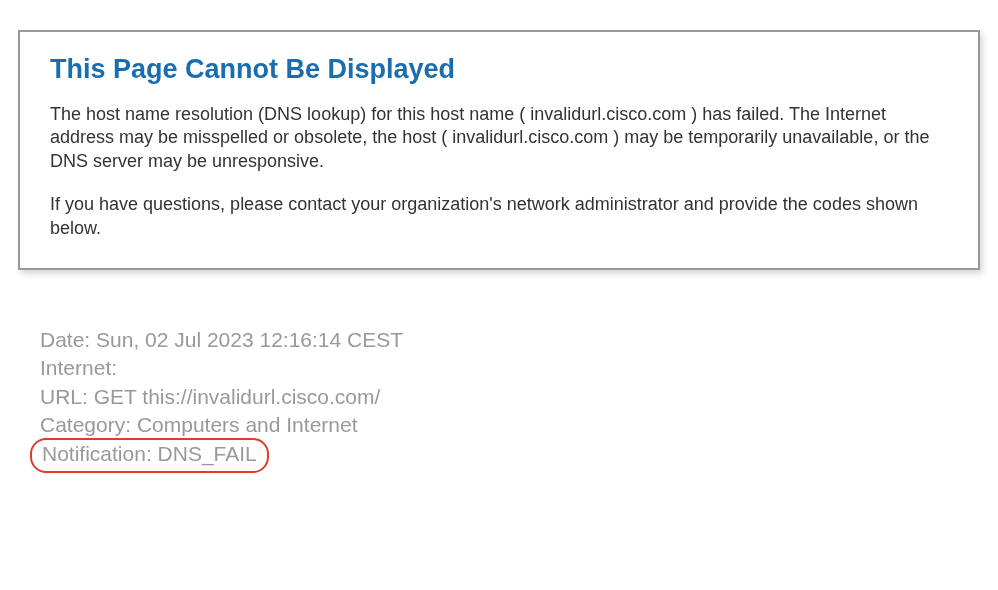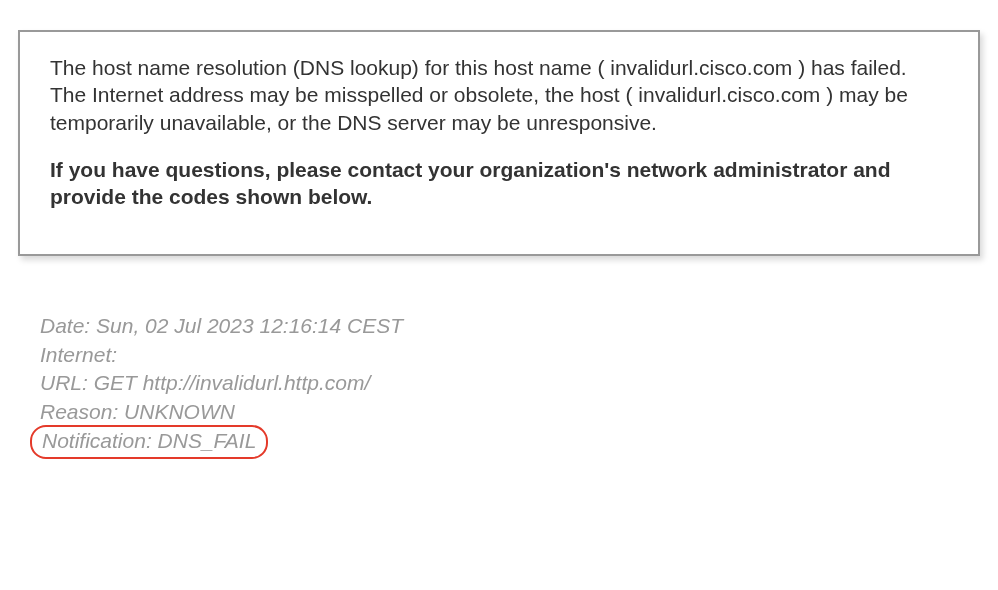"This Page Cannot Be Displayed" h1.error-title { html: none -> <h1>This Page Cannot Be Displayed</h1> }
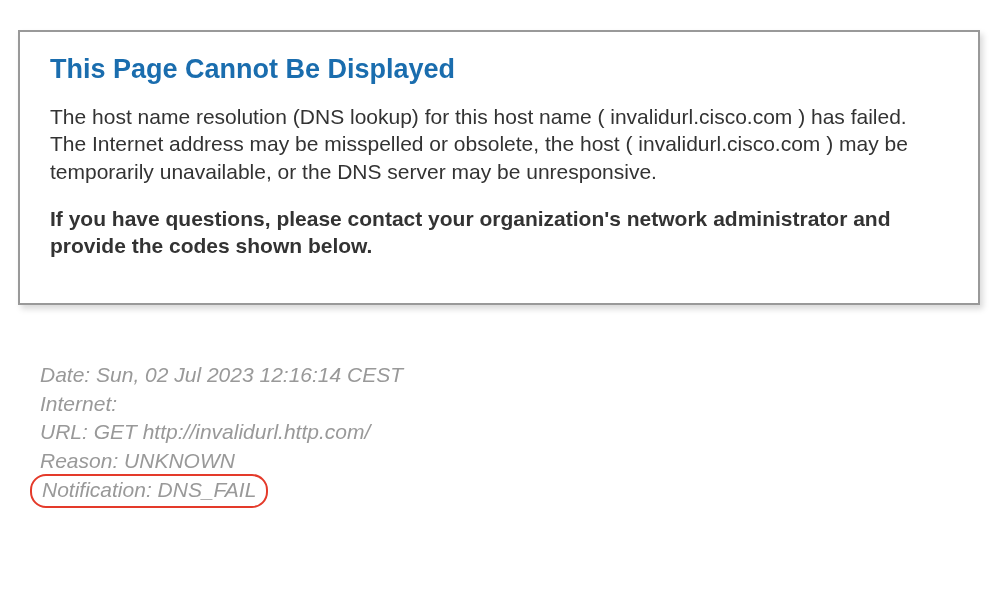"The host name resolution (DNS" .error-paragraph { font-size: 21px -> 18px }
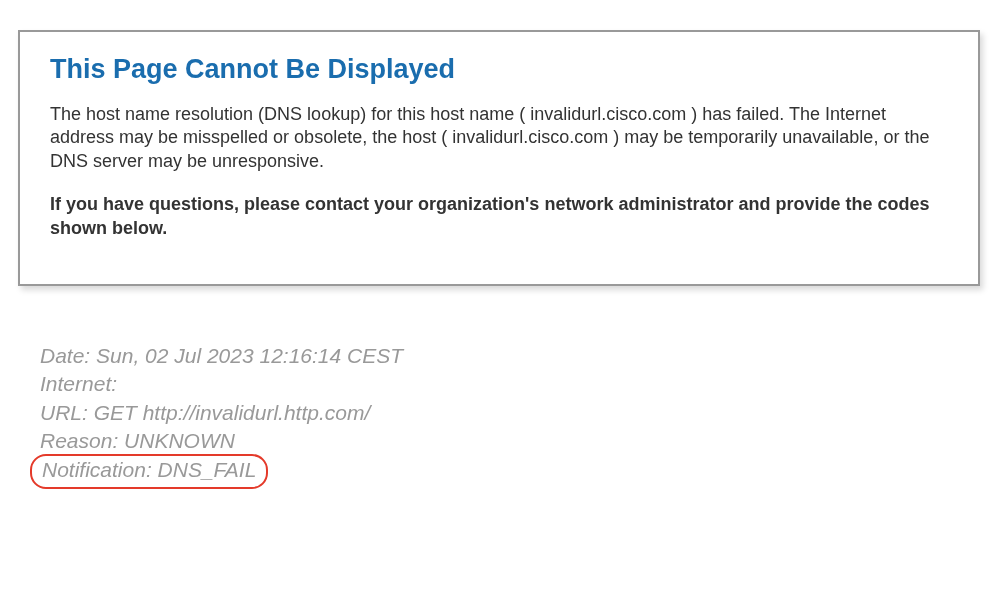"If you have questions, please" .error-paragraph:last-child { font-weight: bold -> none; margin-bottom: 16px -> 0 }
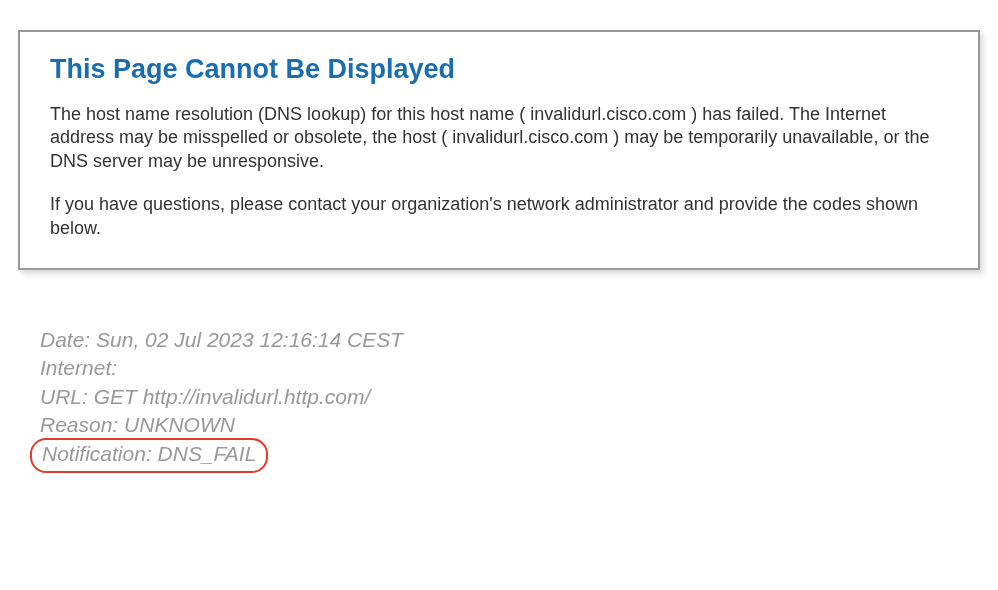"Date: Sun, 02 Jul 2023" .detail-line { font-style: italic -> none }
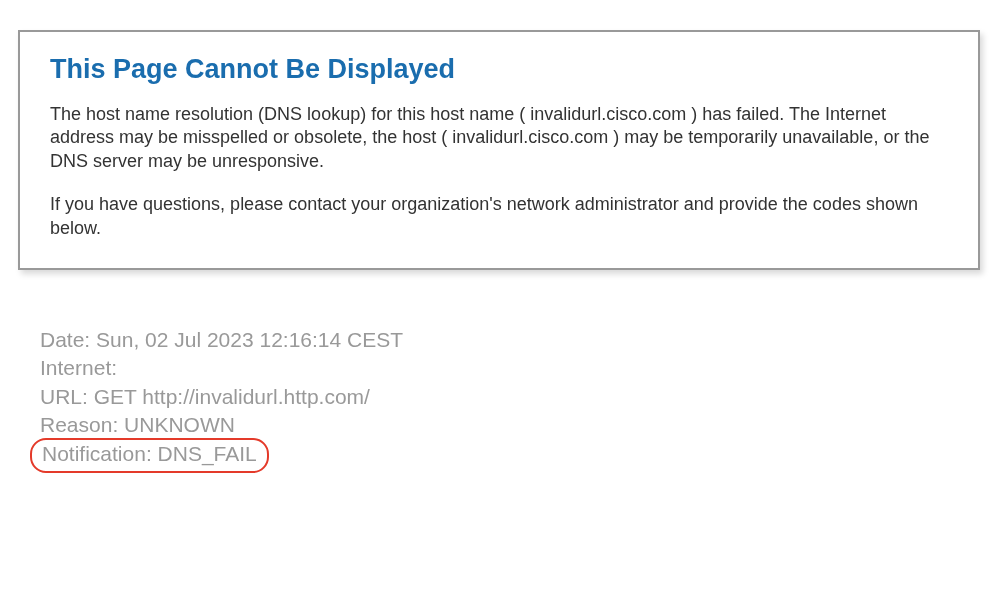"URL: GET http://invalidurl.http.com/" span.detail-line { text: http://invalidurl.http.com/ -> this://invalidurl.cisco.com/ }
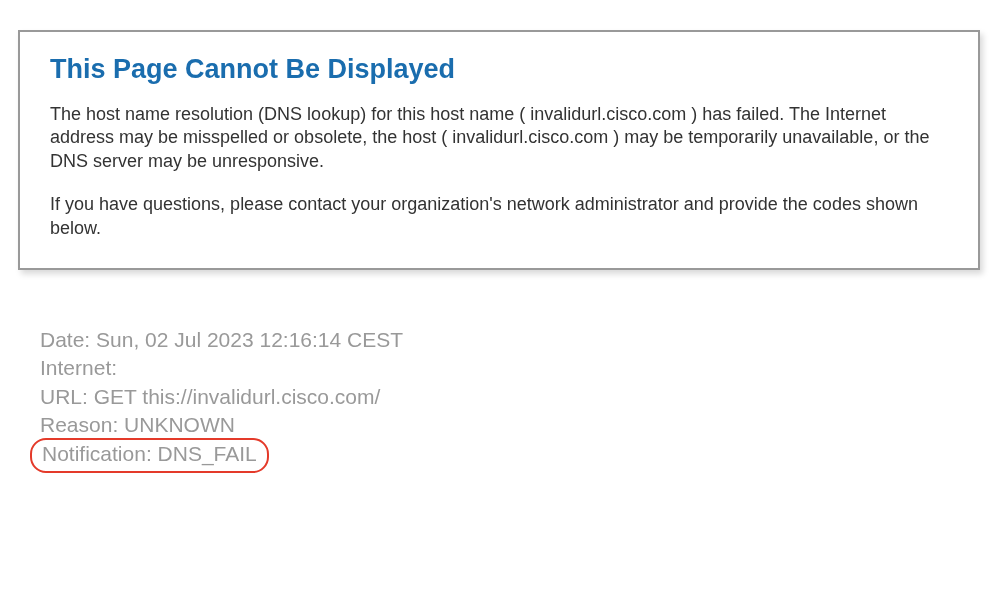"Category: Computers and Internet" span.detail-line { html: none -> <span>Category: Computers and Internet</span> }
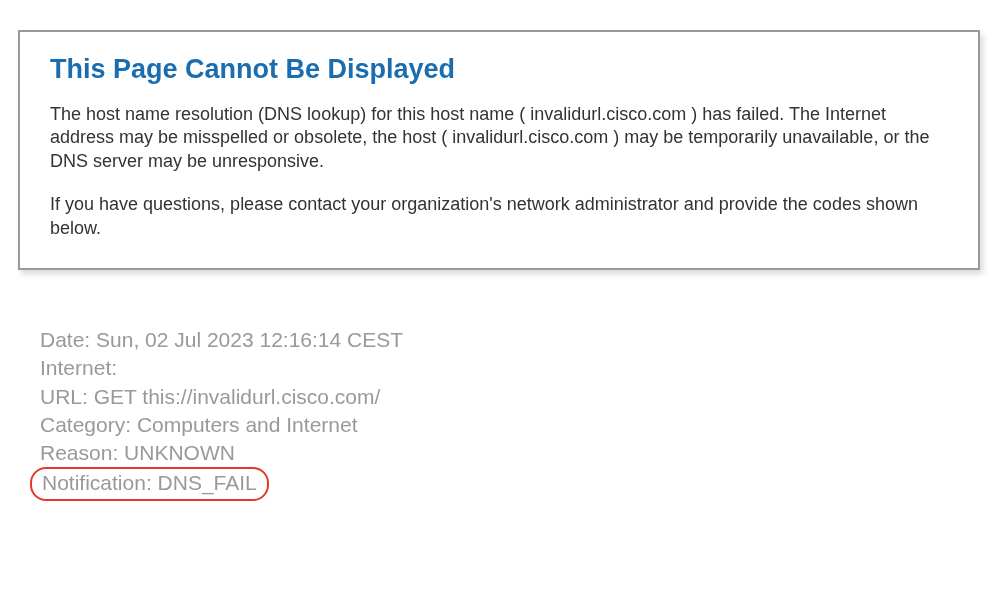"Reason: UNKNOWN" span.detail-line { html: <span>Reason: UNKNOWN</span> -> none }
